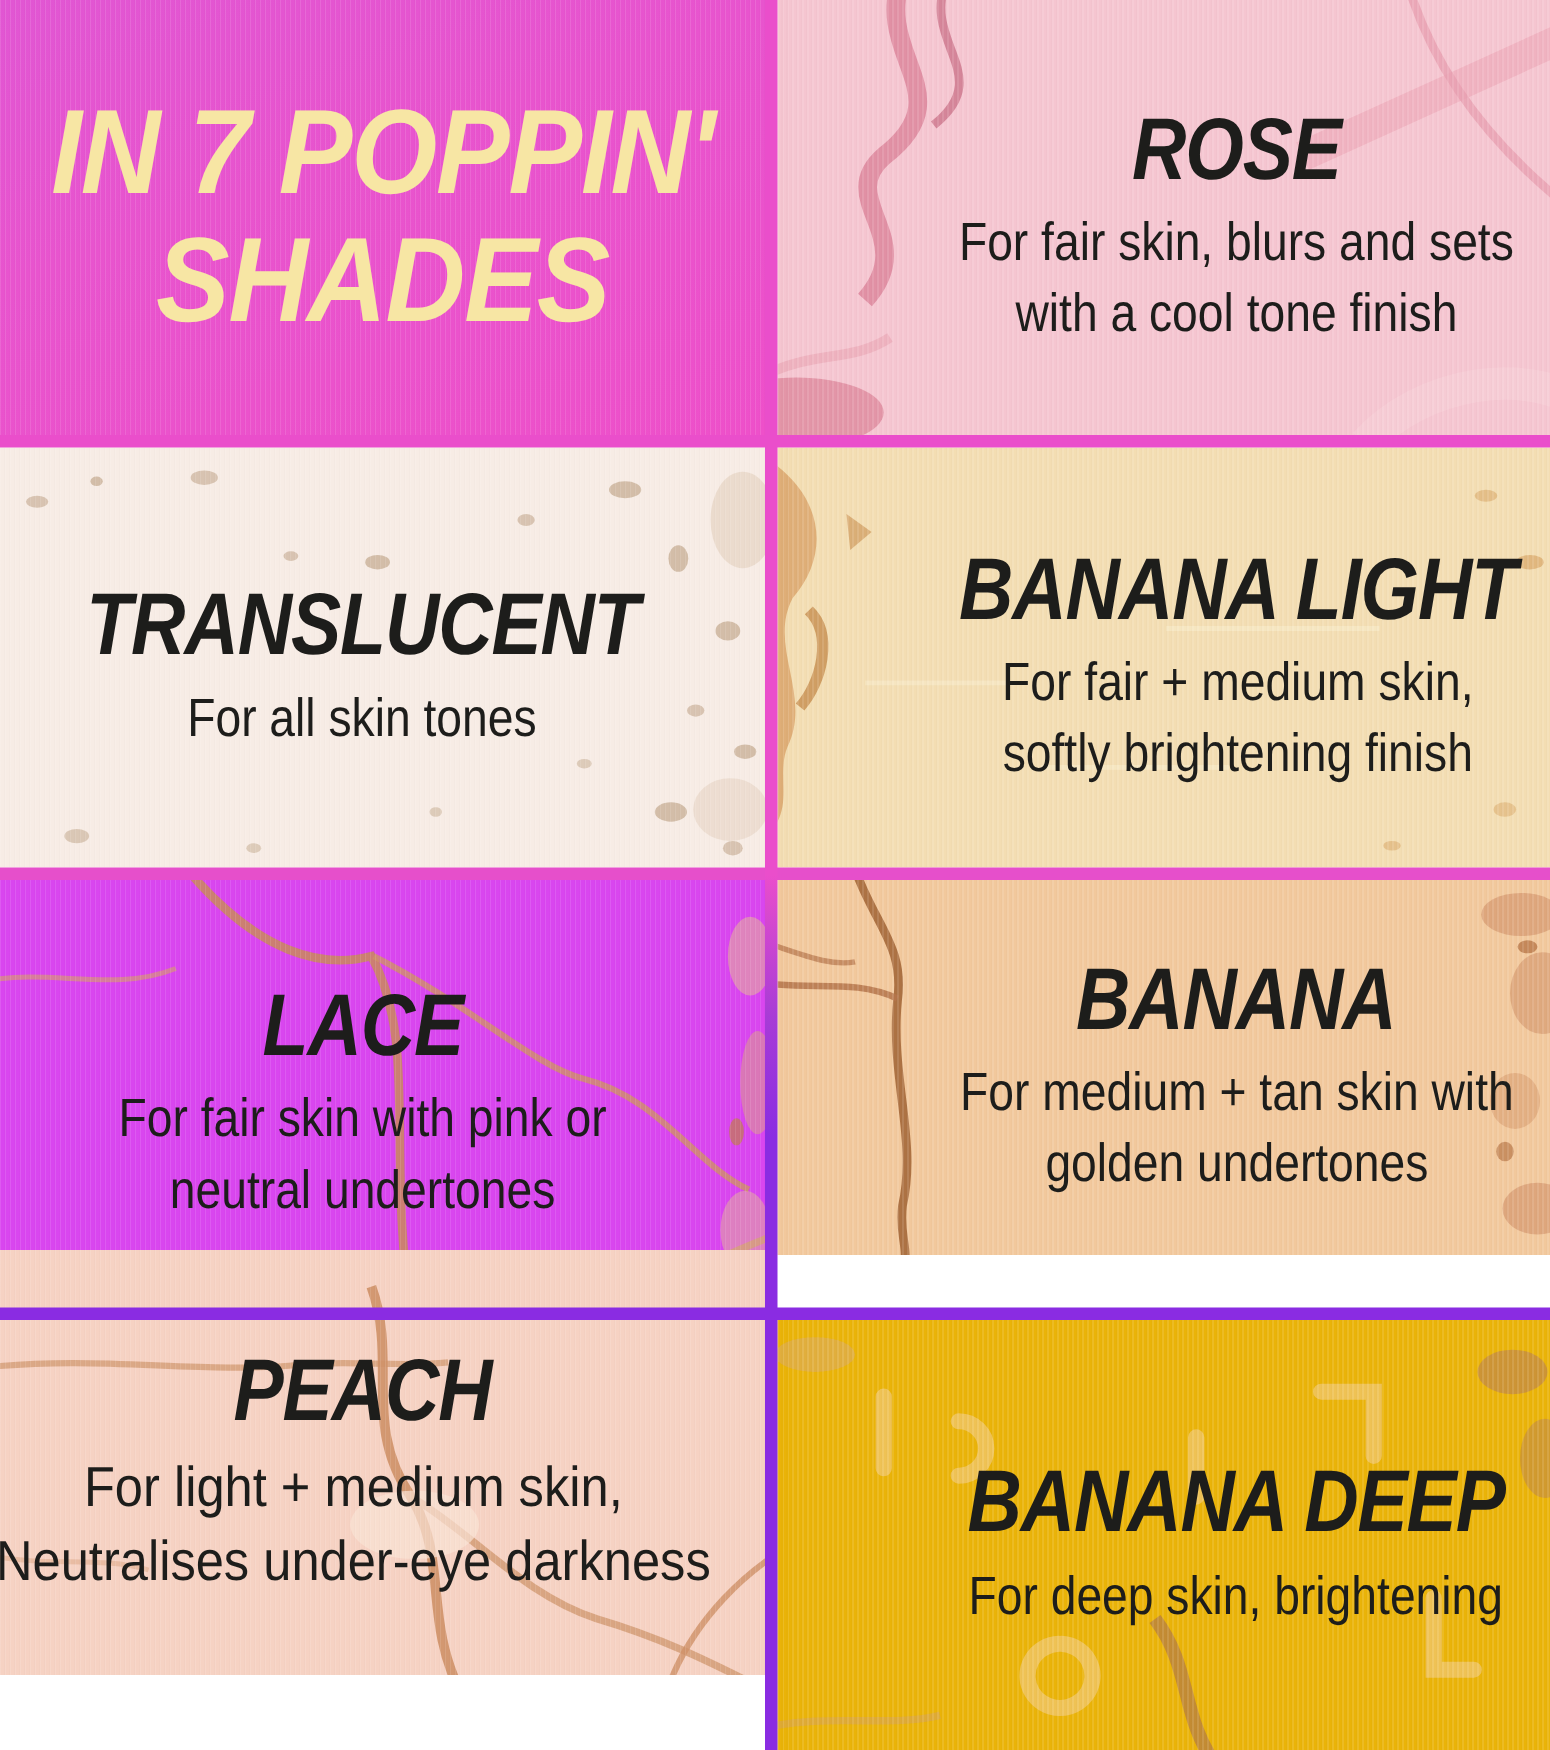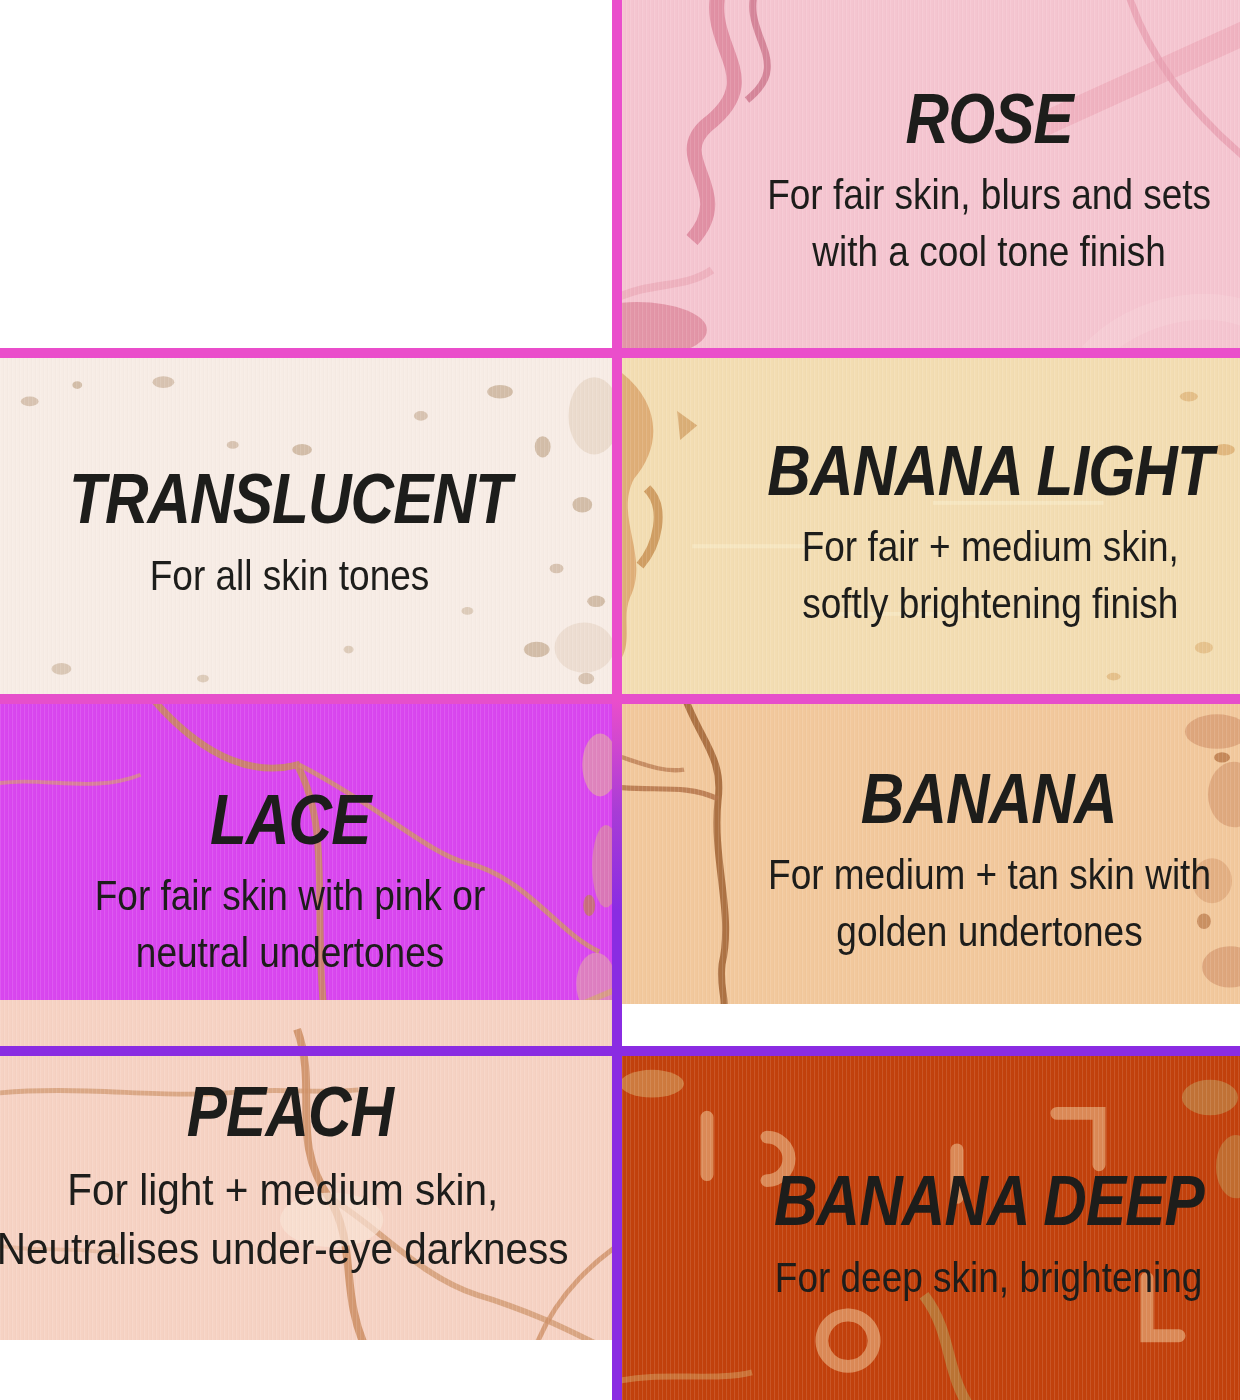"IN 7 POPPIN'" section.panel { html: none -> <section> <div></div> <div> <div>IN 7 POPPIN'</div> <div>SHADES</div> </div> </section> }
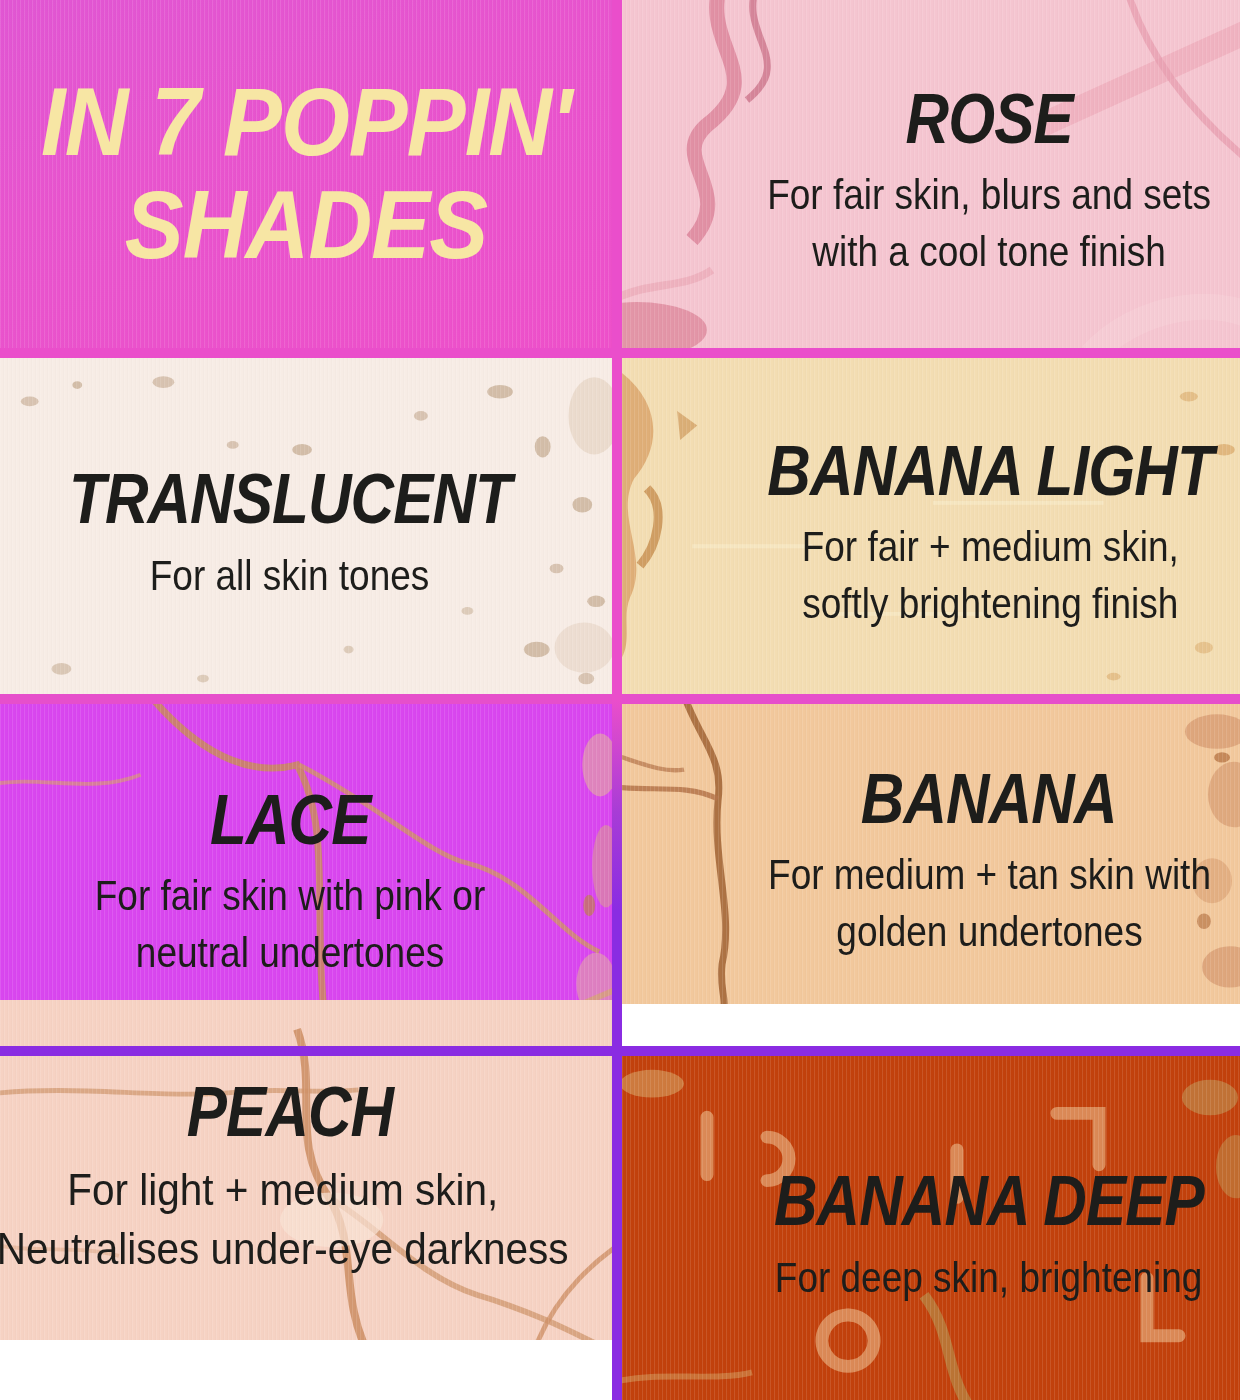"BANANA DEEP" .banana-deep { background: #c2410c -> #eab308 }
